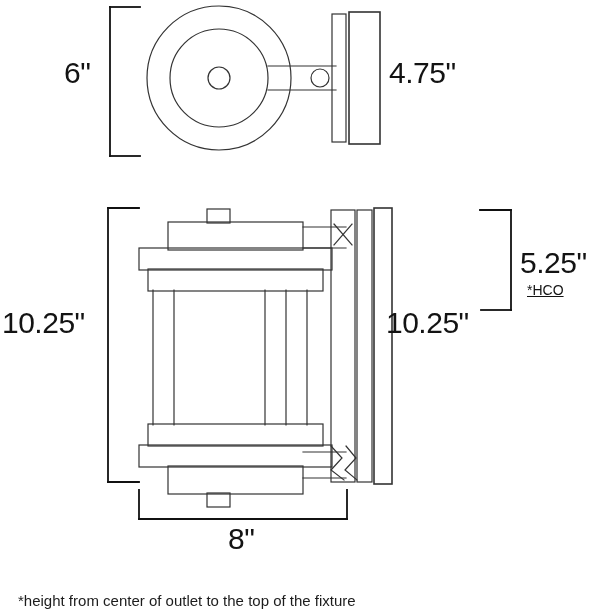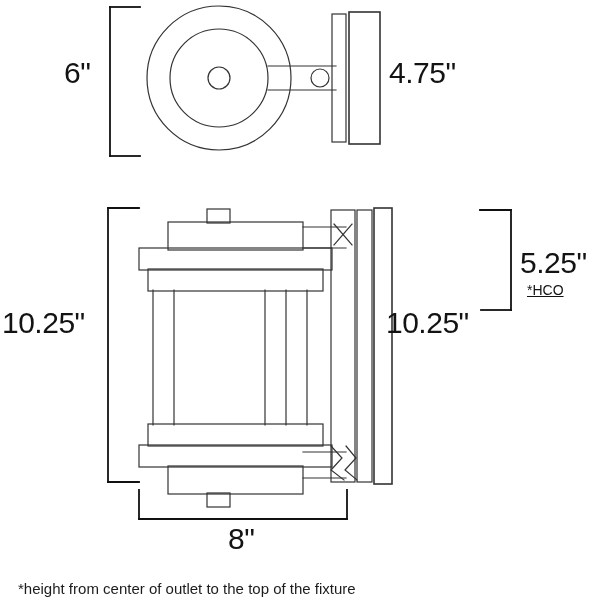"*height from center of outlet" #footnote-1 { top: 580px -> 592px }
